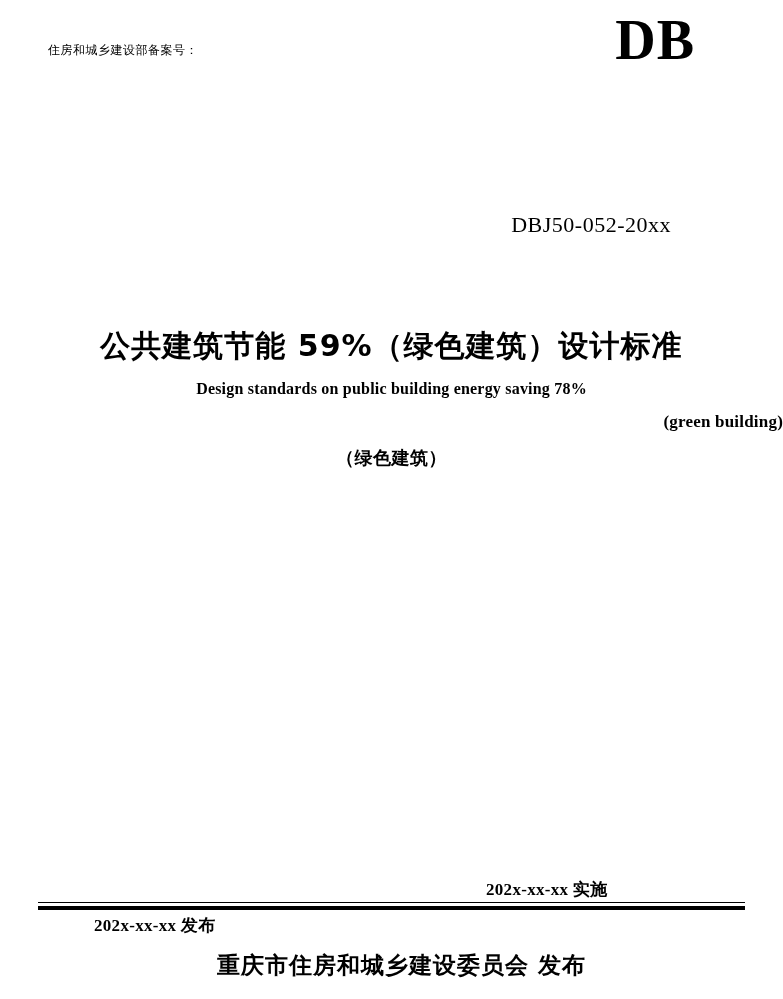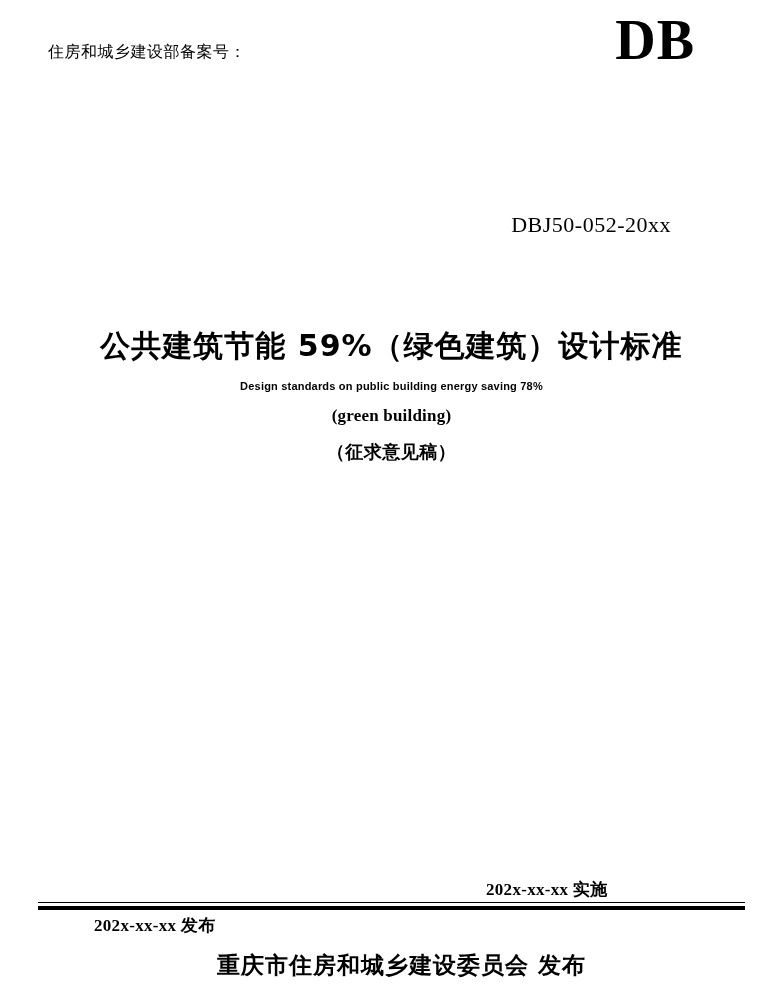"住房和城乡建设部备案号：" .filing-no { font-size: 16px -> 12px }
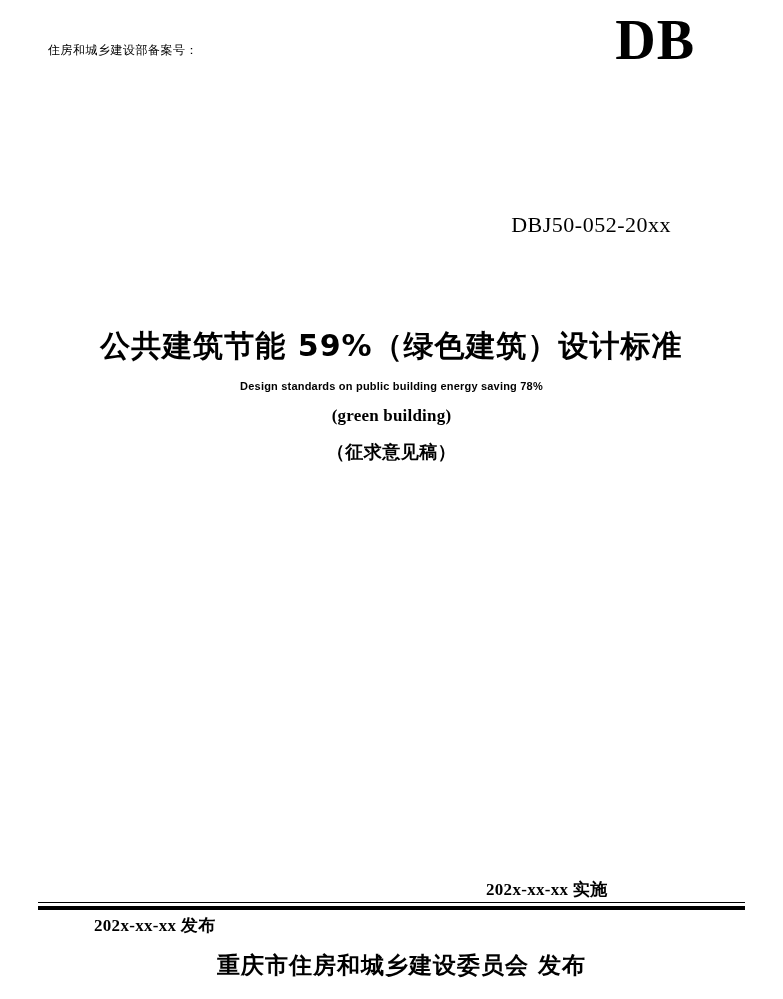"Design standards on public building" .title-en1 { font-family: Liberation Sans, sans-serif -> Liberation Serif, serif; font-size: 11px -> 16px }
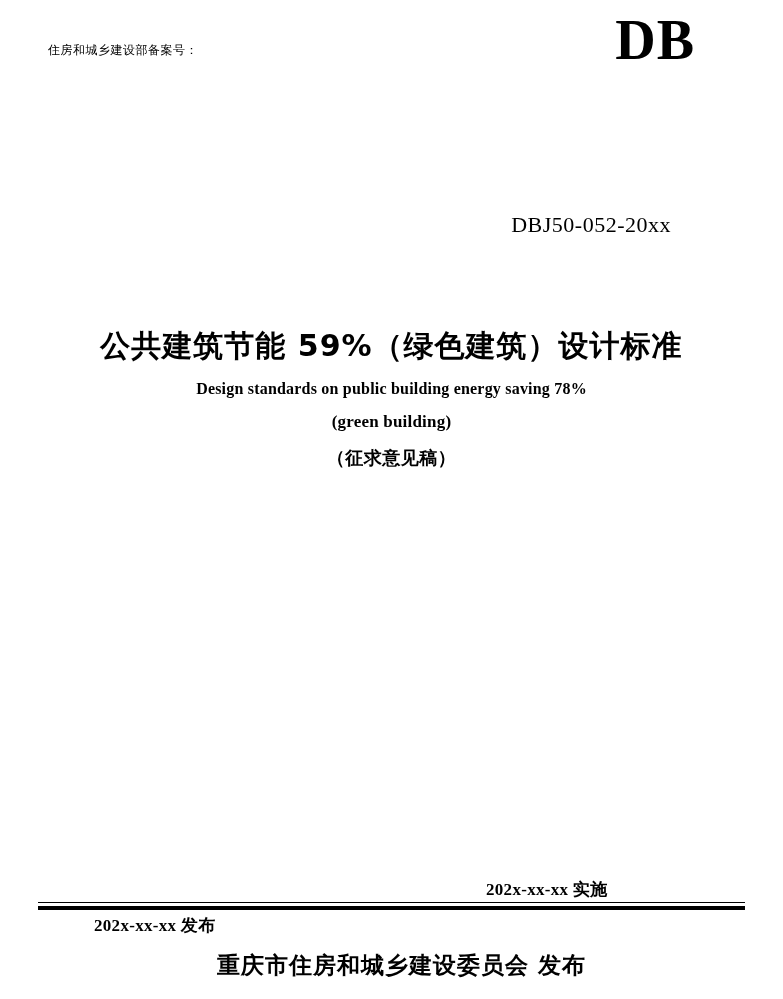"(green building)" .title-en2 { text-align: none -> right }
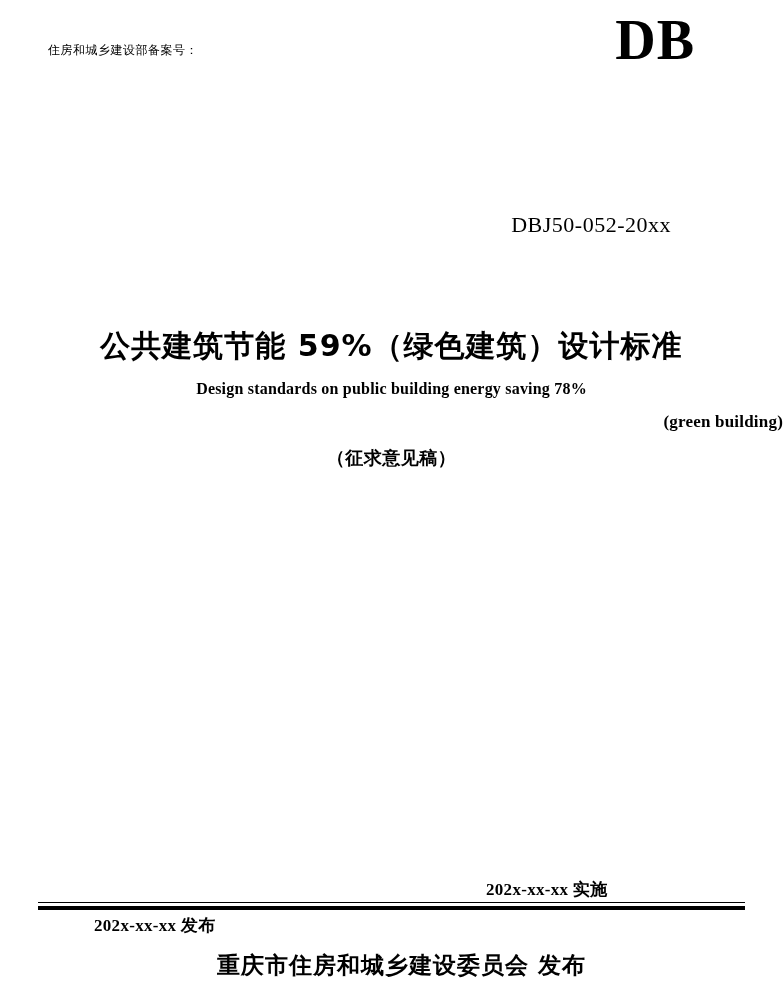"（征求意见稿）" div.title-draft { text: 征求意见稿 -> 绿色建筑 }
